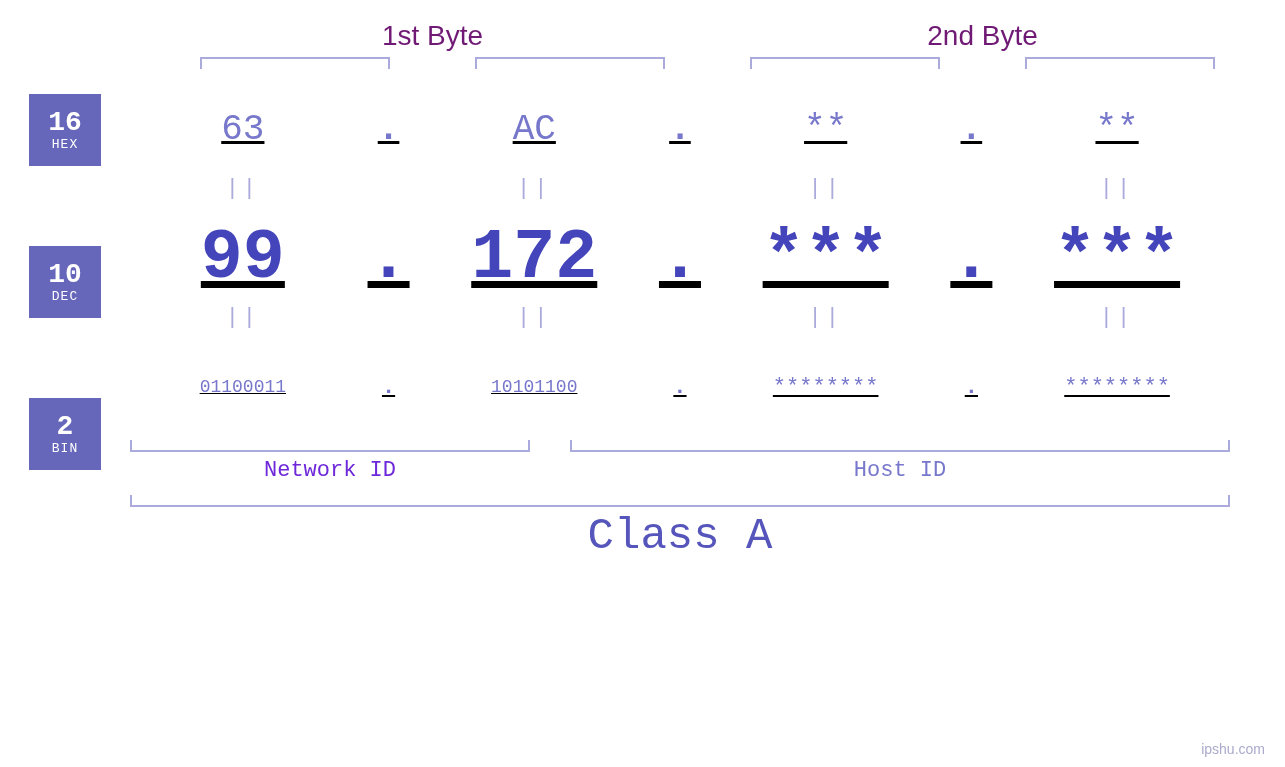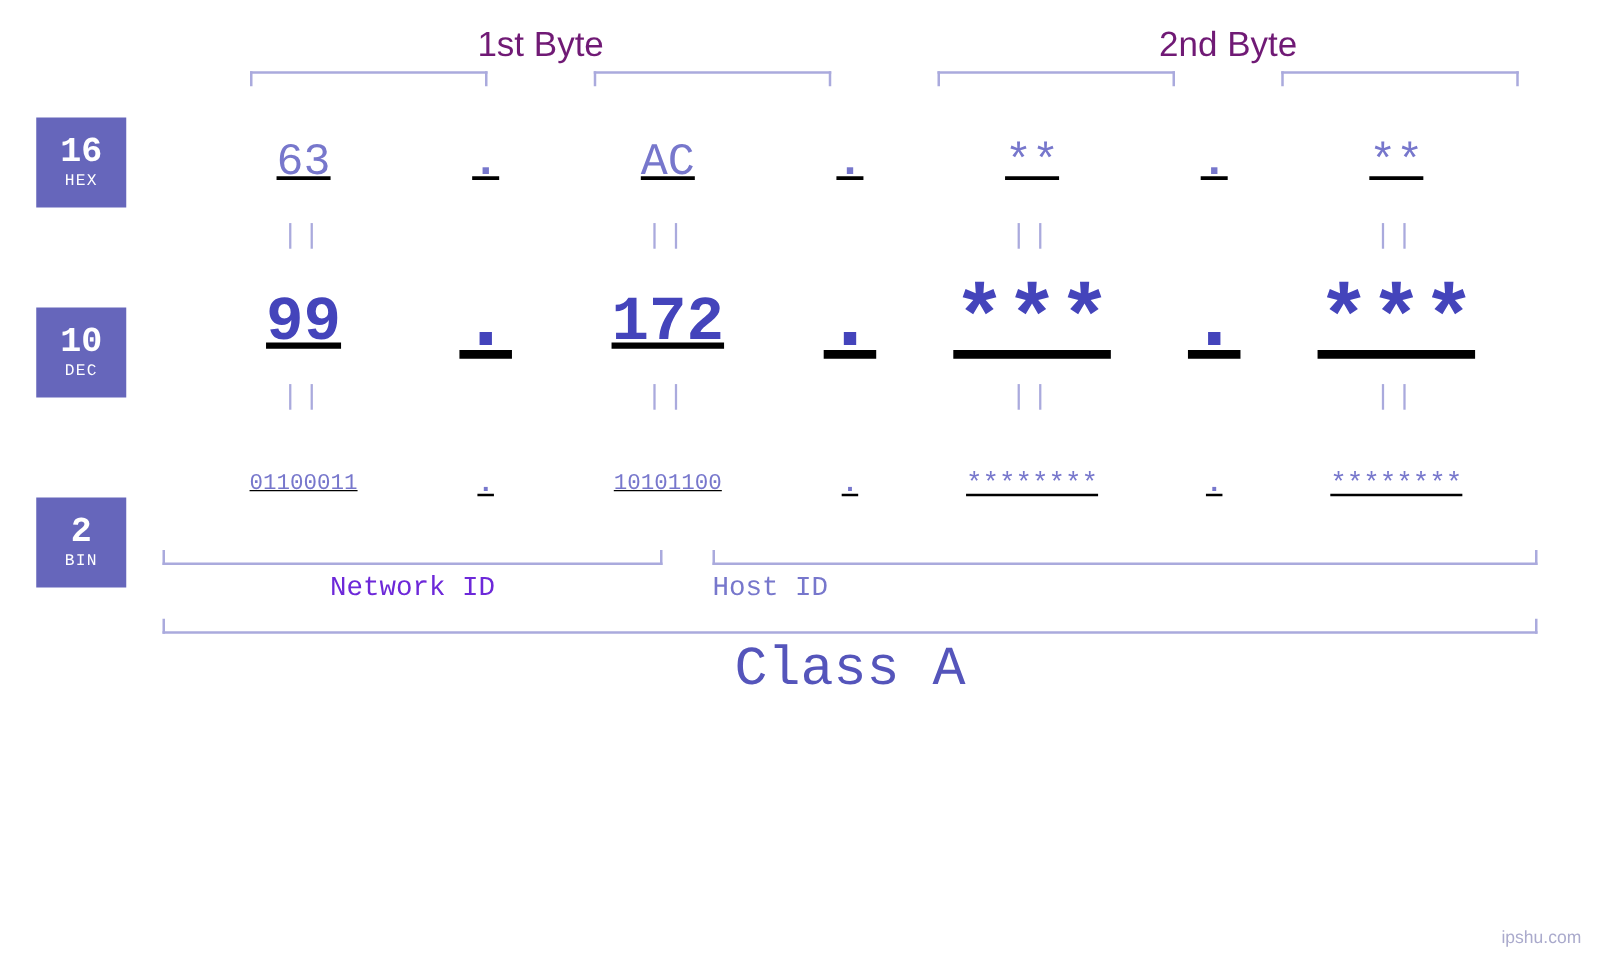"99" .dec-val { font-size: 50px -> 70px }
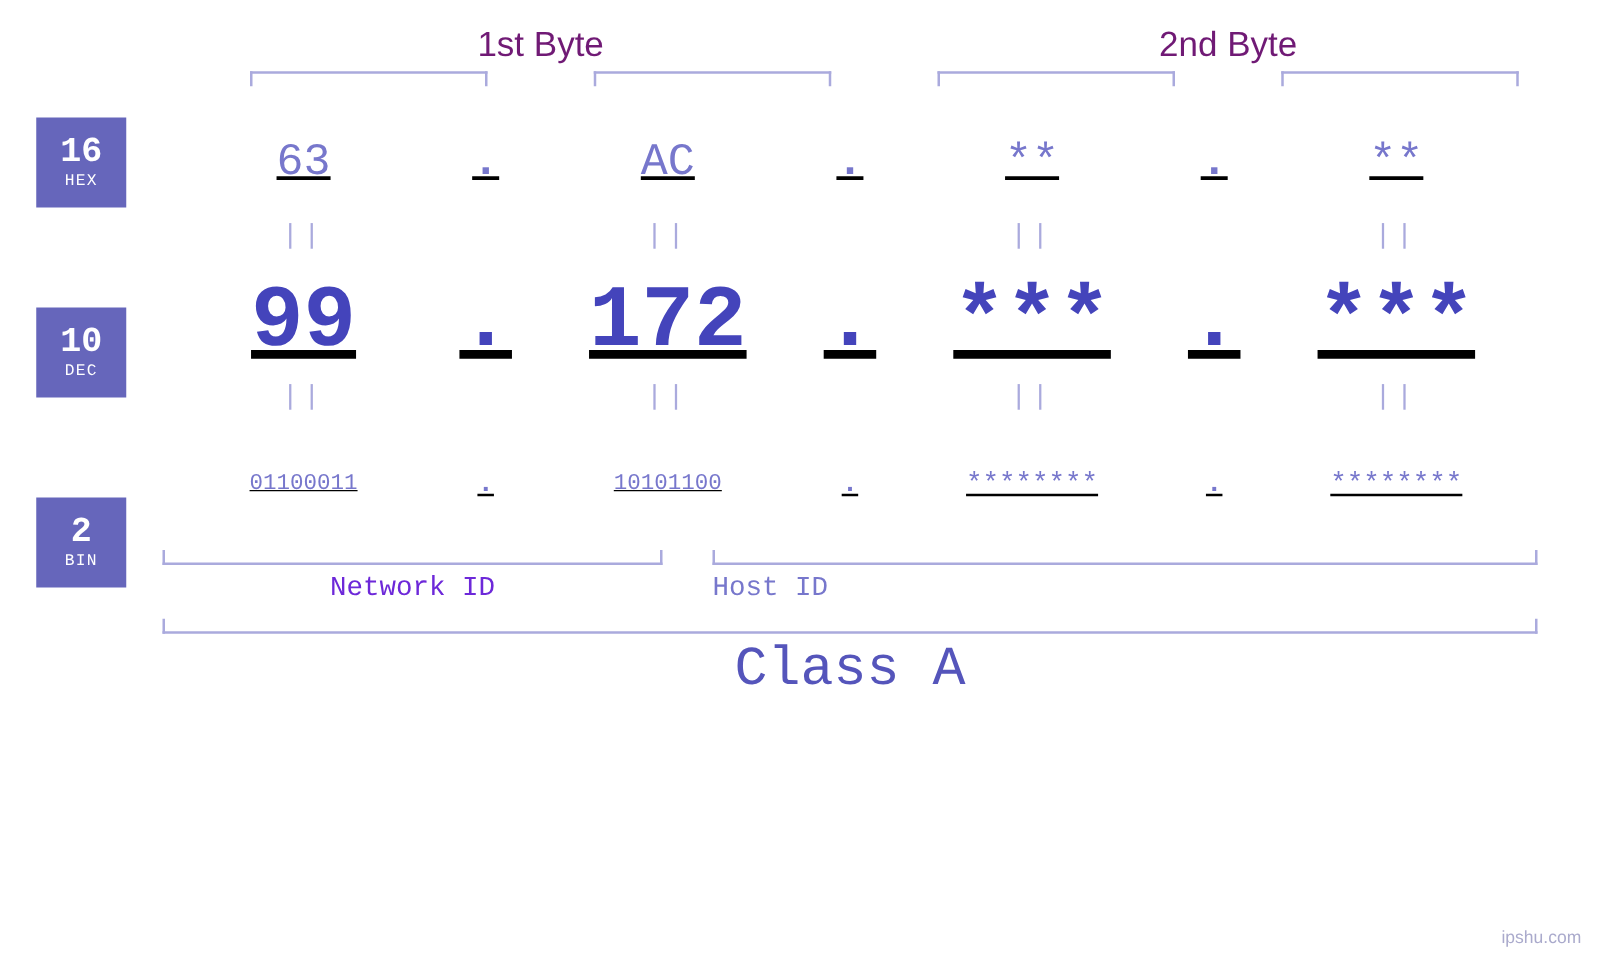"Host ID" .host-id-label { text-align: none -> center }
